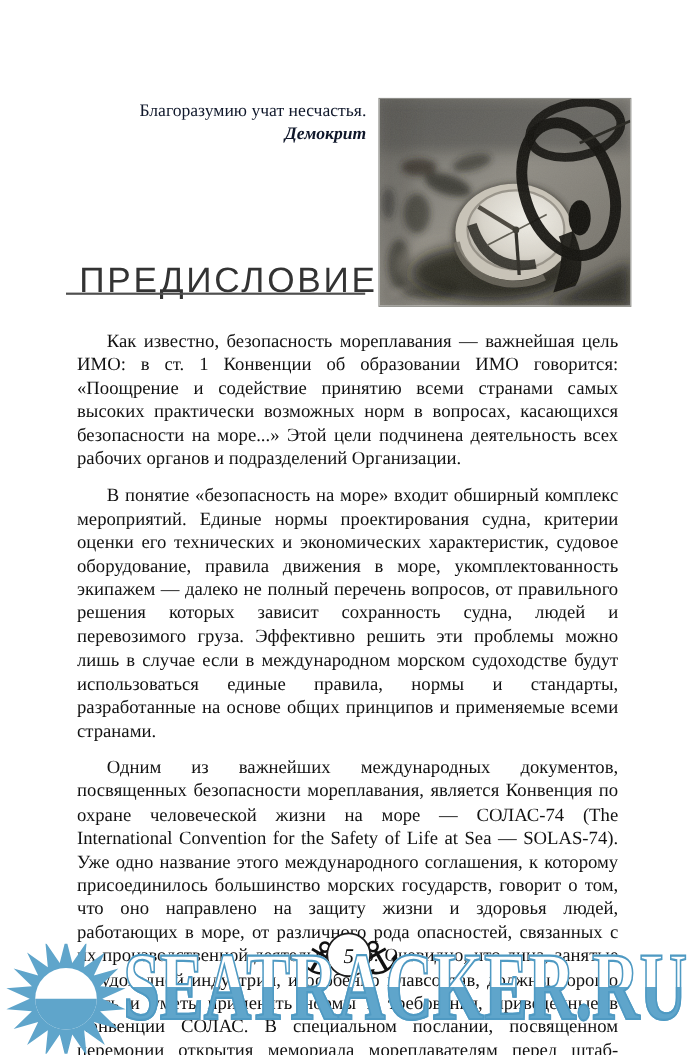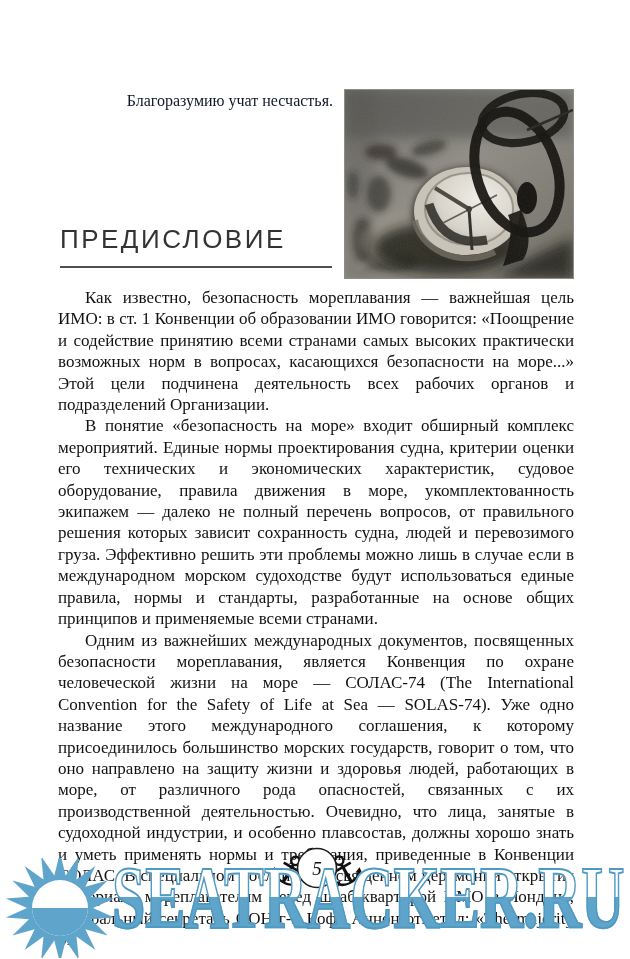"Демокрит" div.author { html: none -> <div>Демокрит</div> }
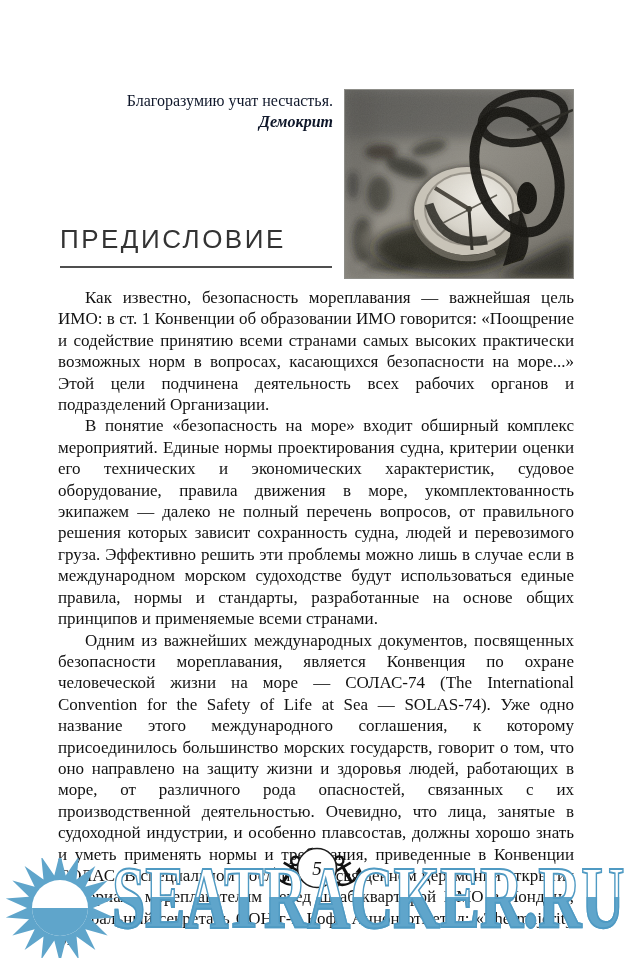"ПРЕДИСЛОВИЕ" .title { font-size: 26px -> 32px; margin: 0 -> 12px }
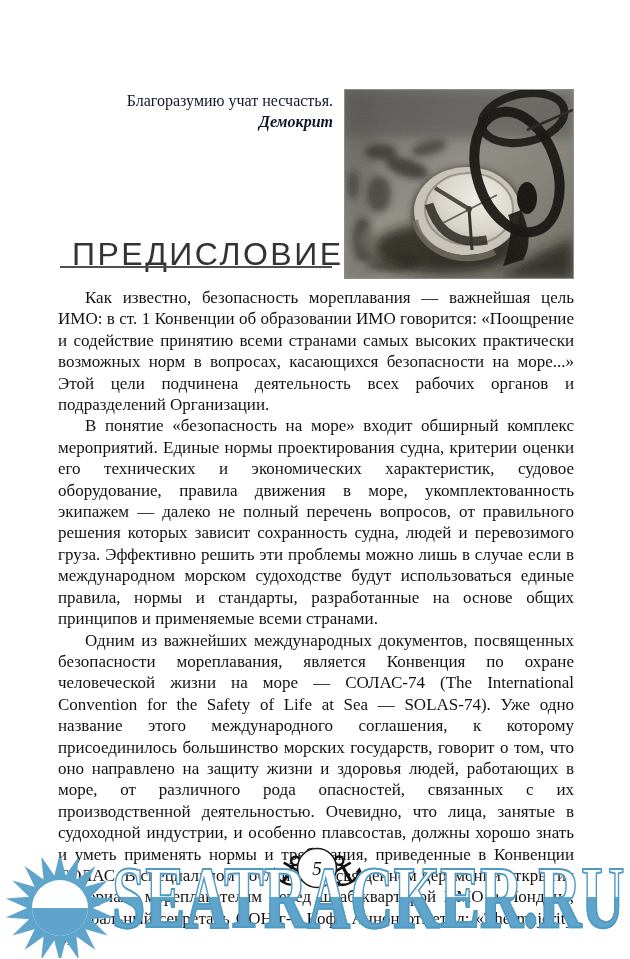"Как известно, безопасность мореплавания" .body-text p { margin: 0 -> 12px }
